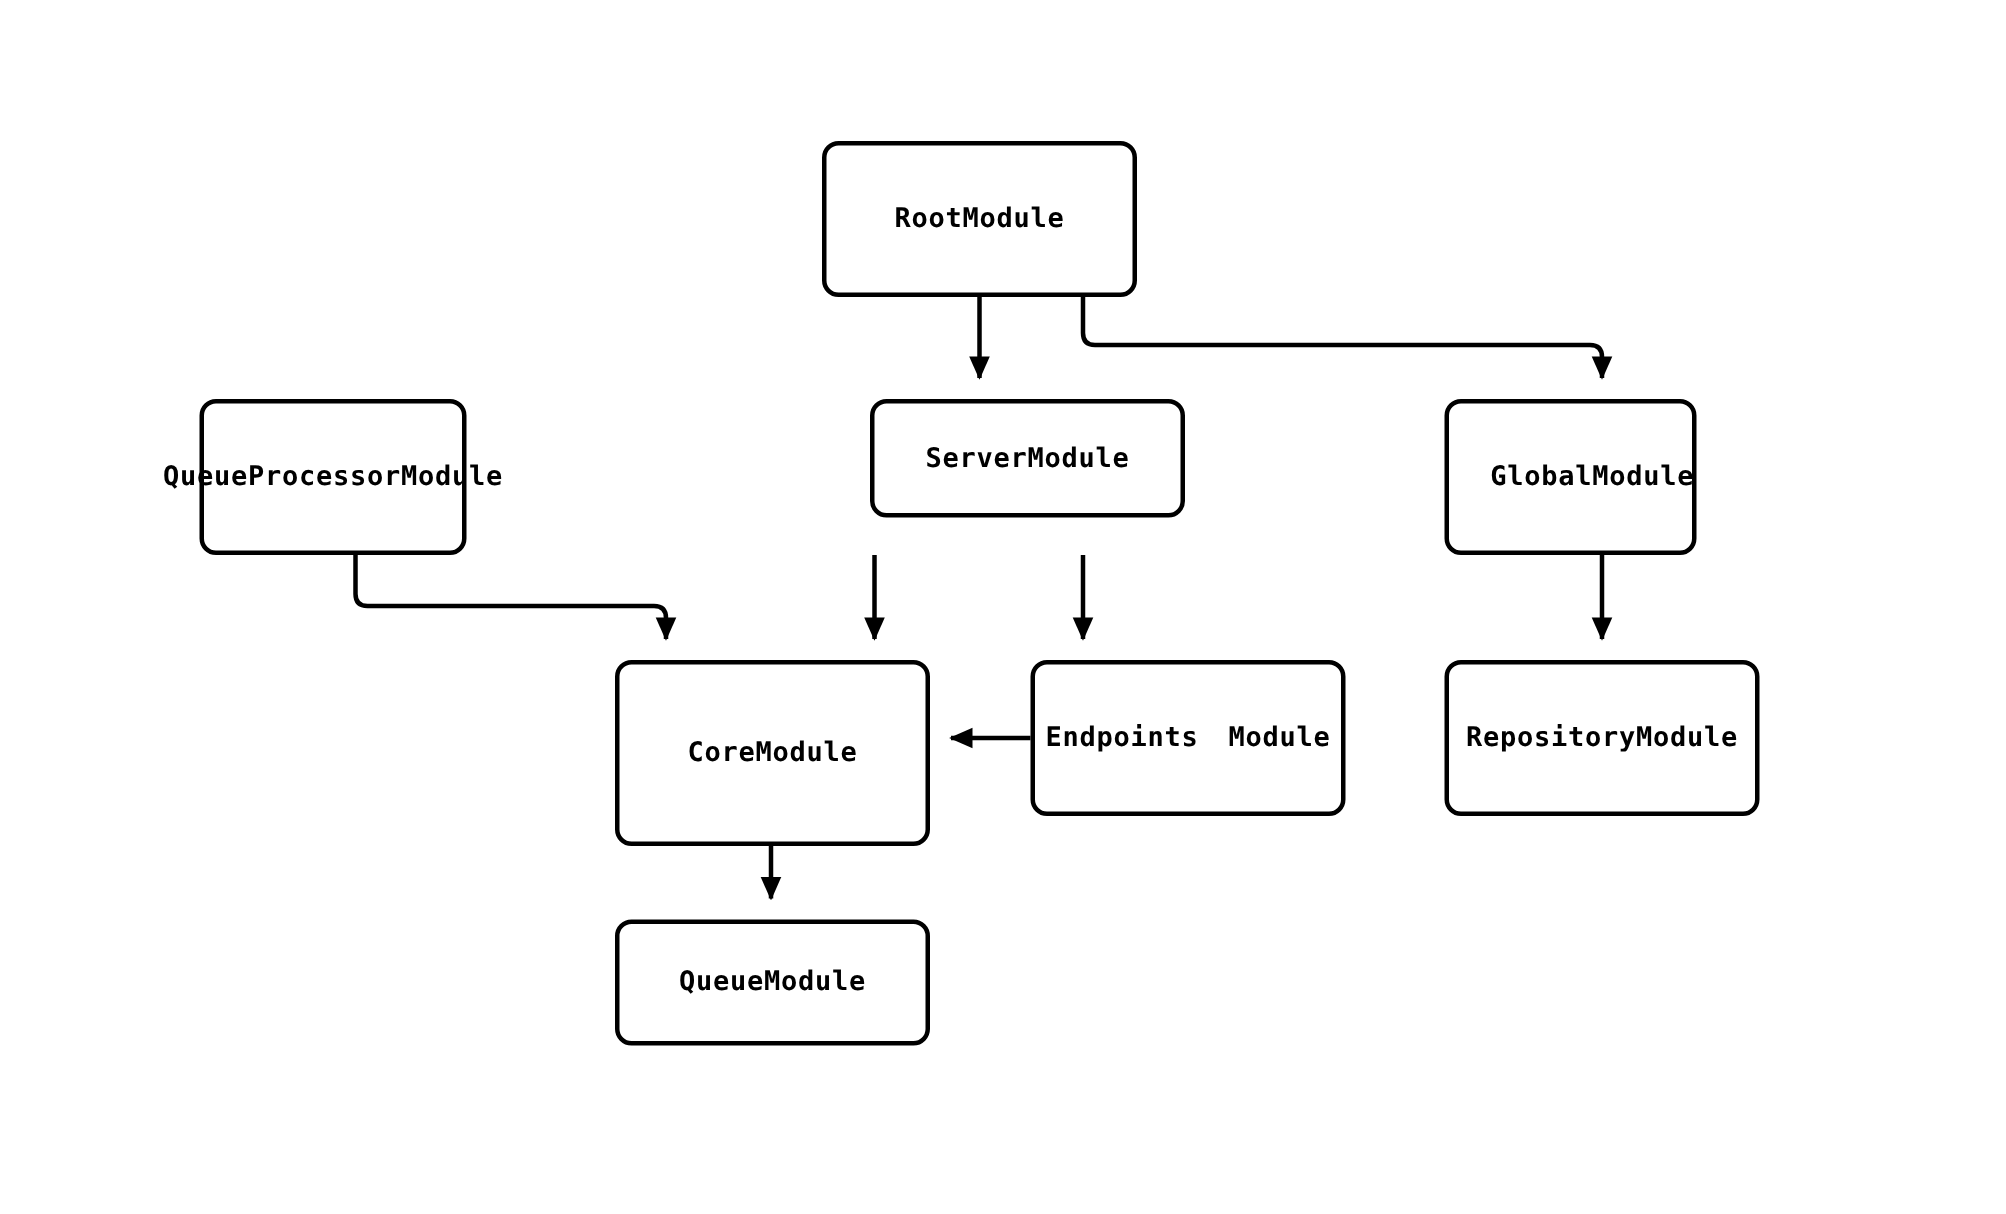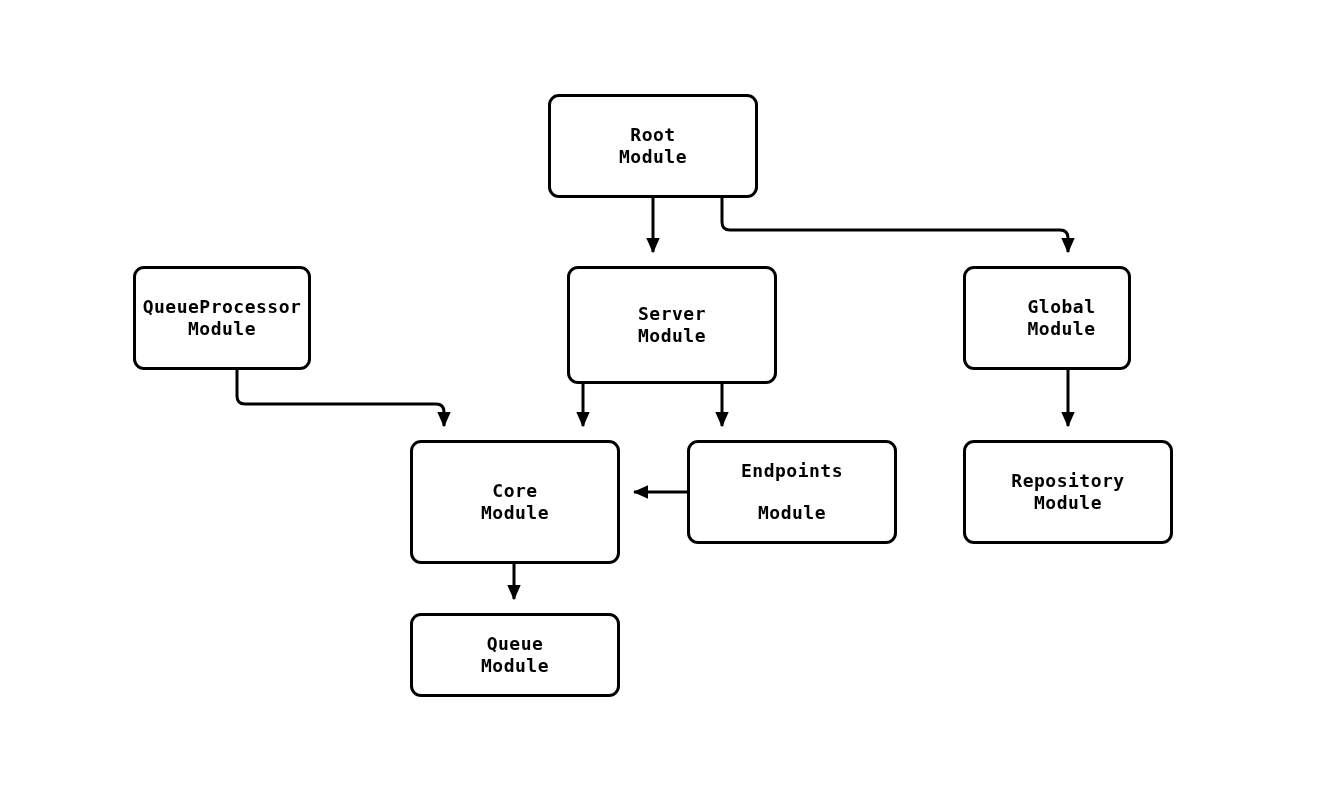"Root" .node { flex-direction: column -> row }
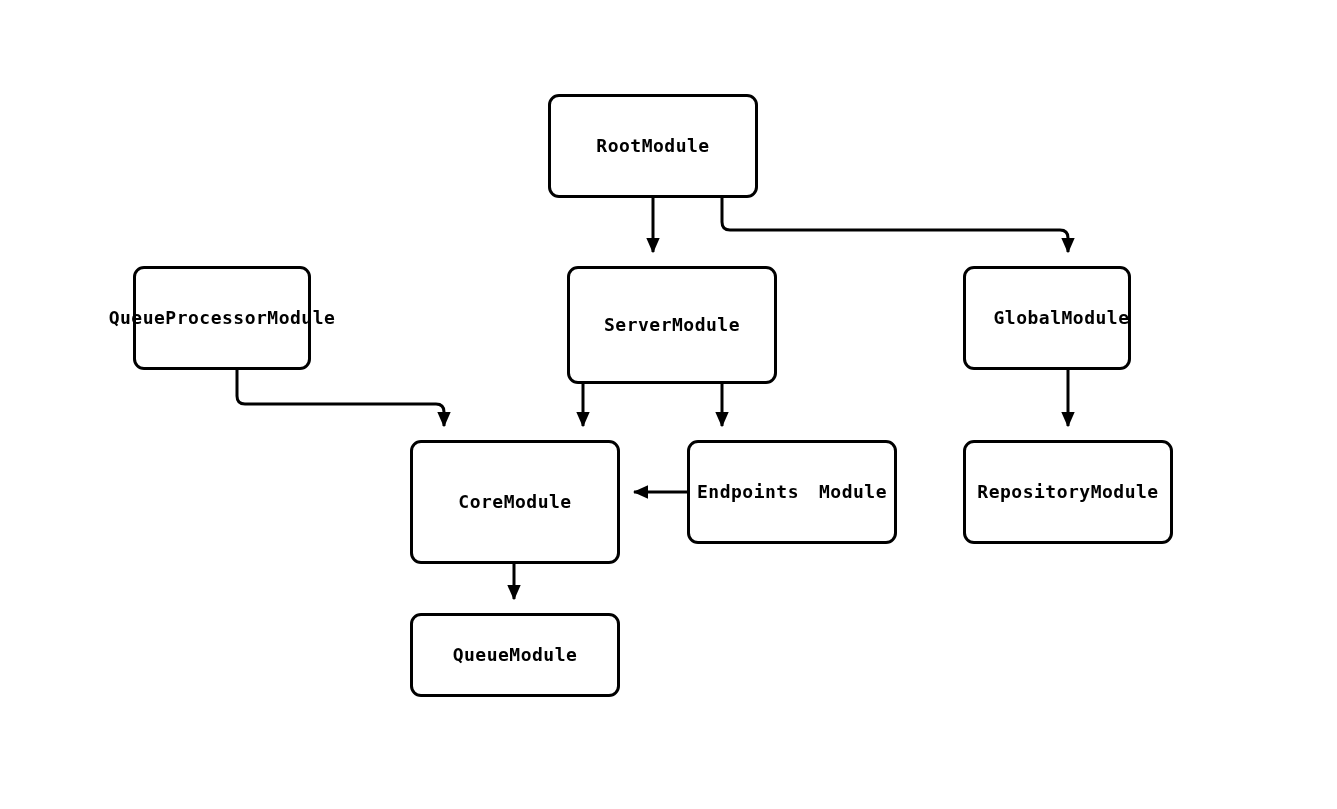"Server" div.node { height: 118px -> 79px; left: 567px -> 580px }
